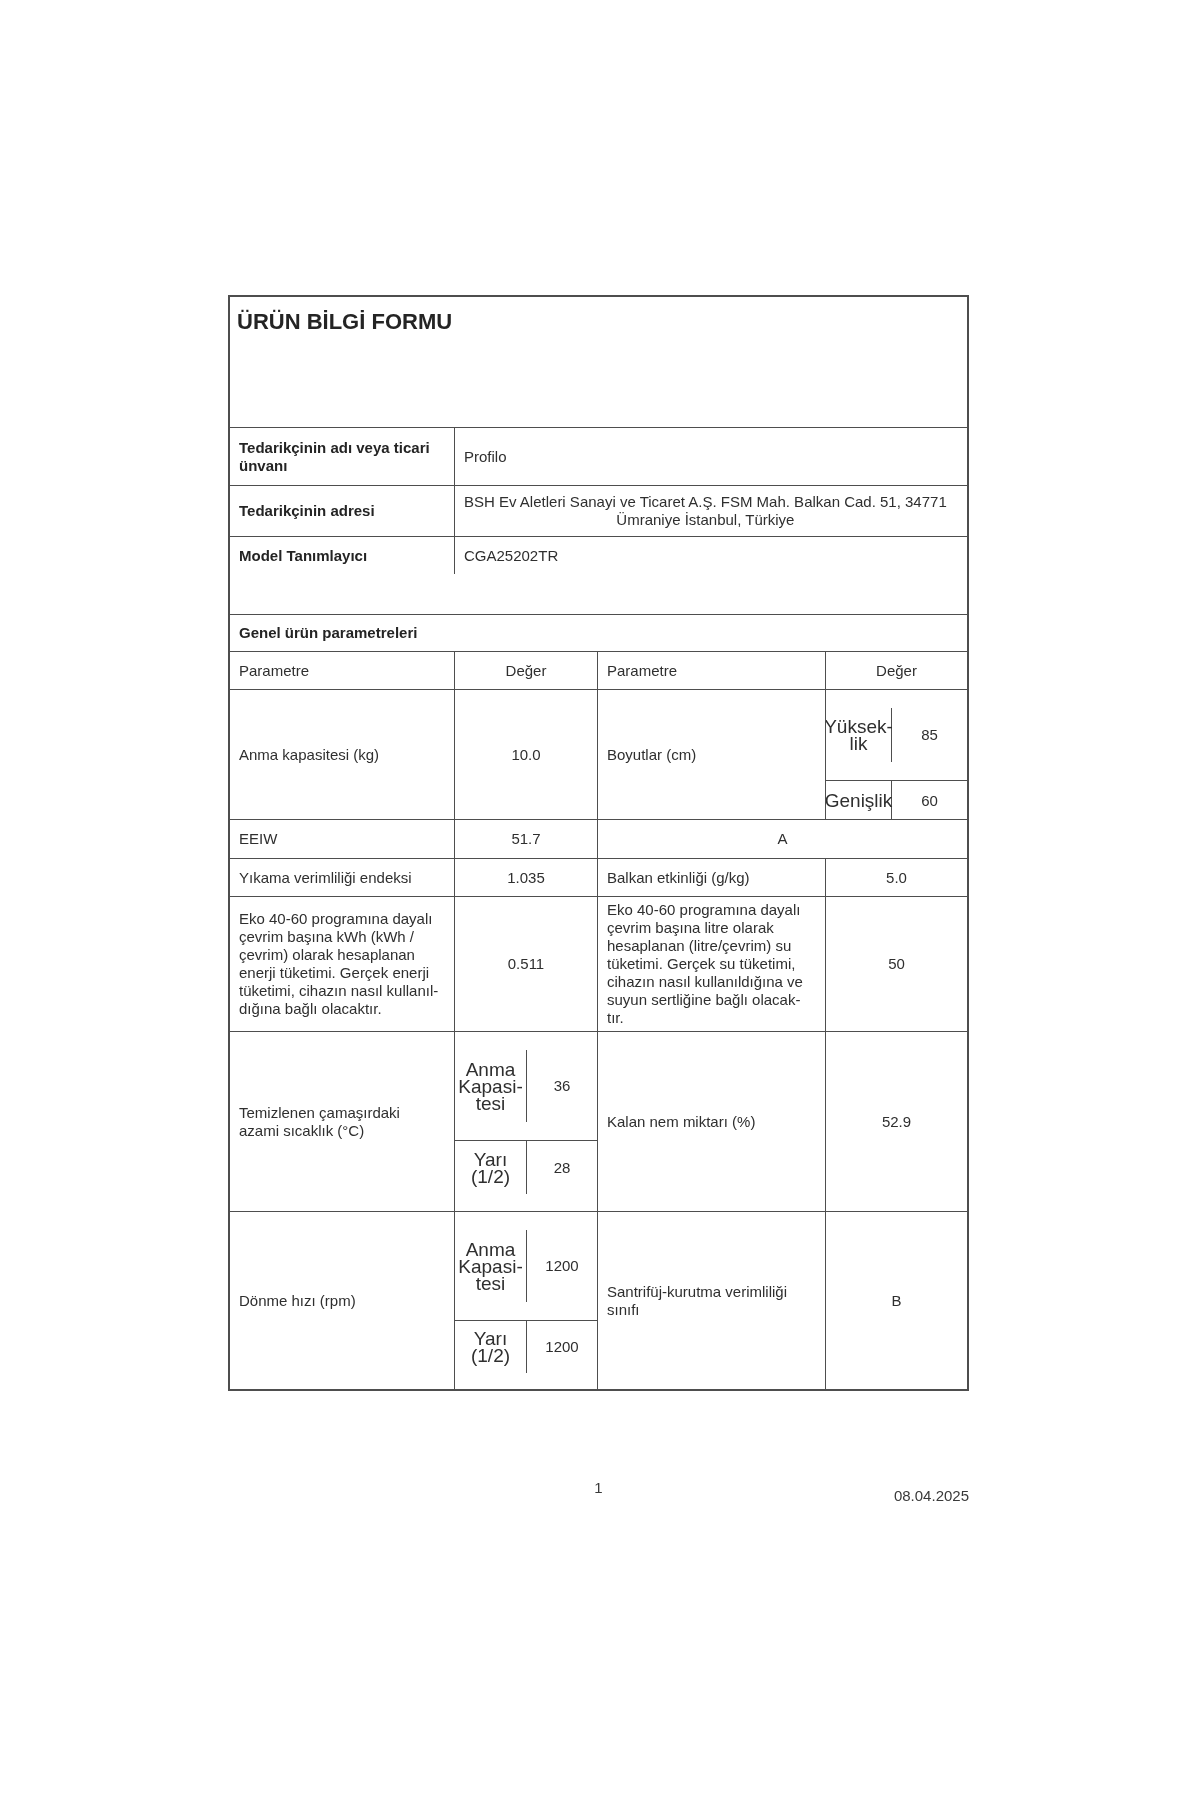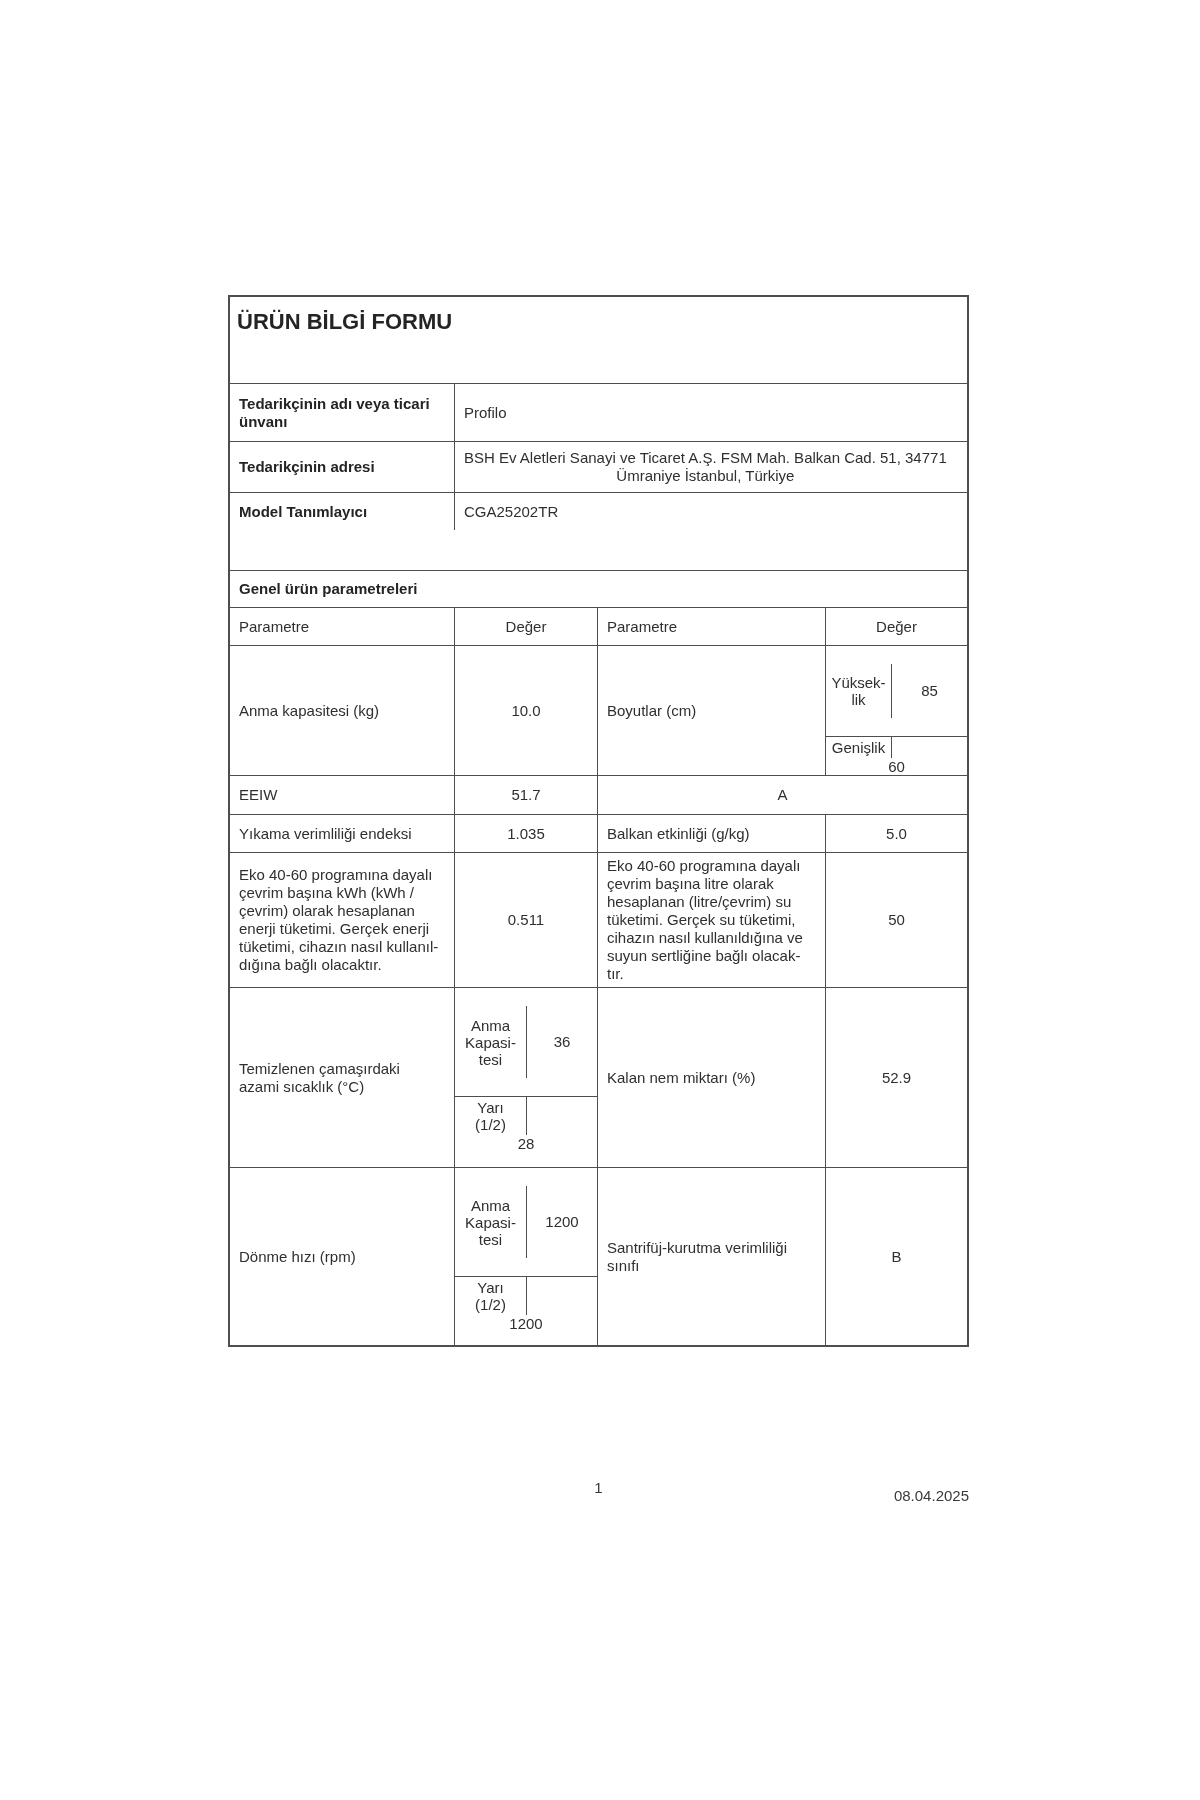"Tedarikçinin adı veya ticari" .h58 { margin-top: none -> 44px }
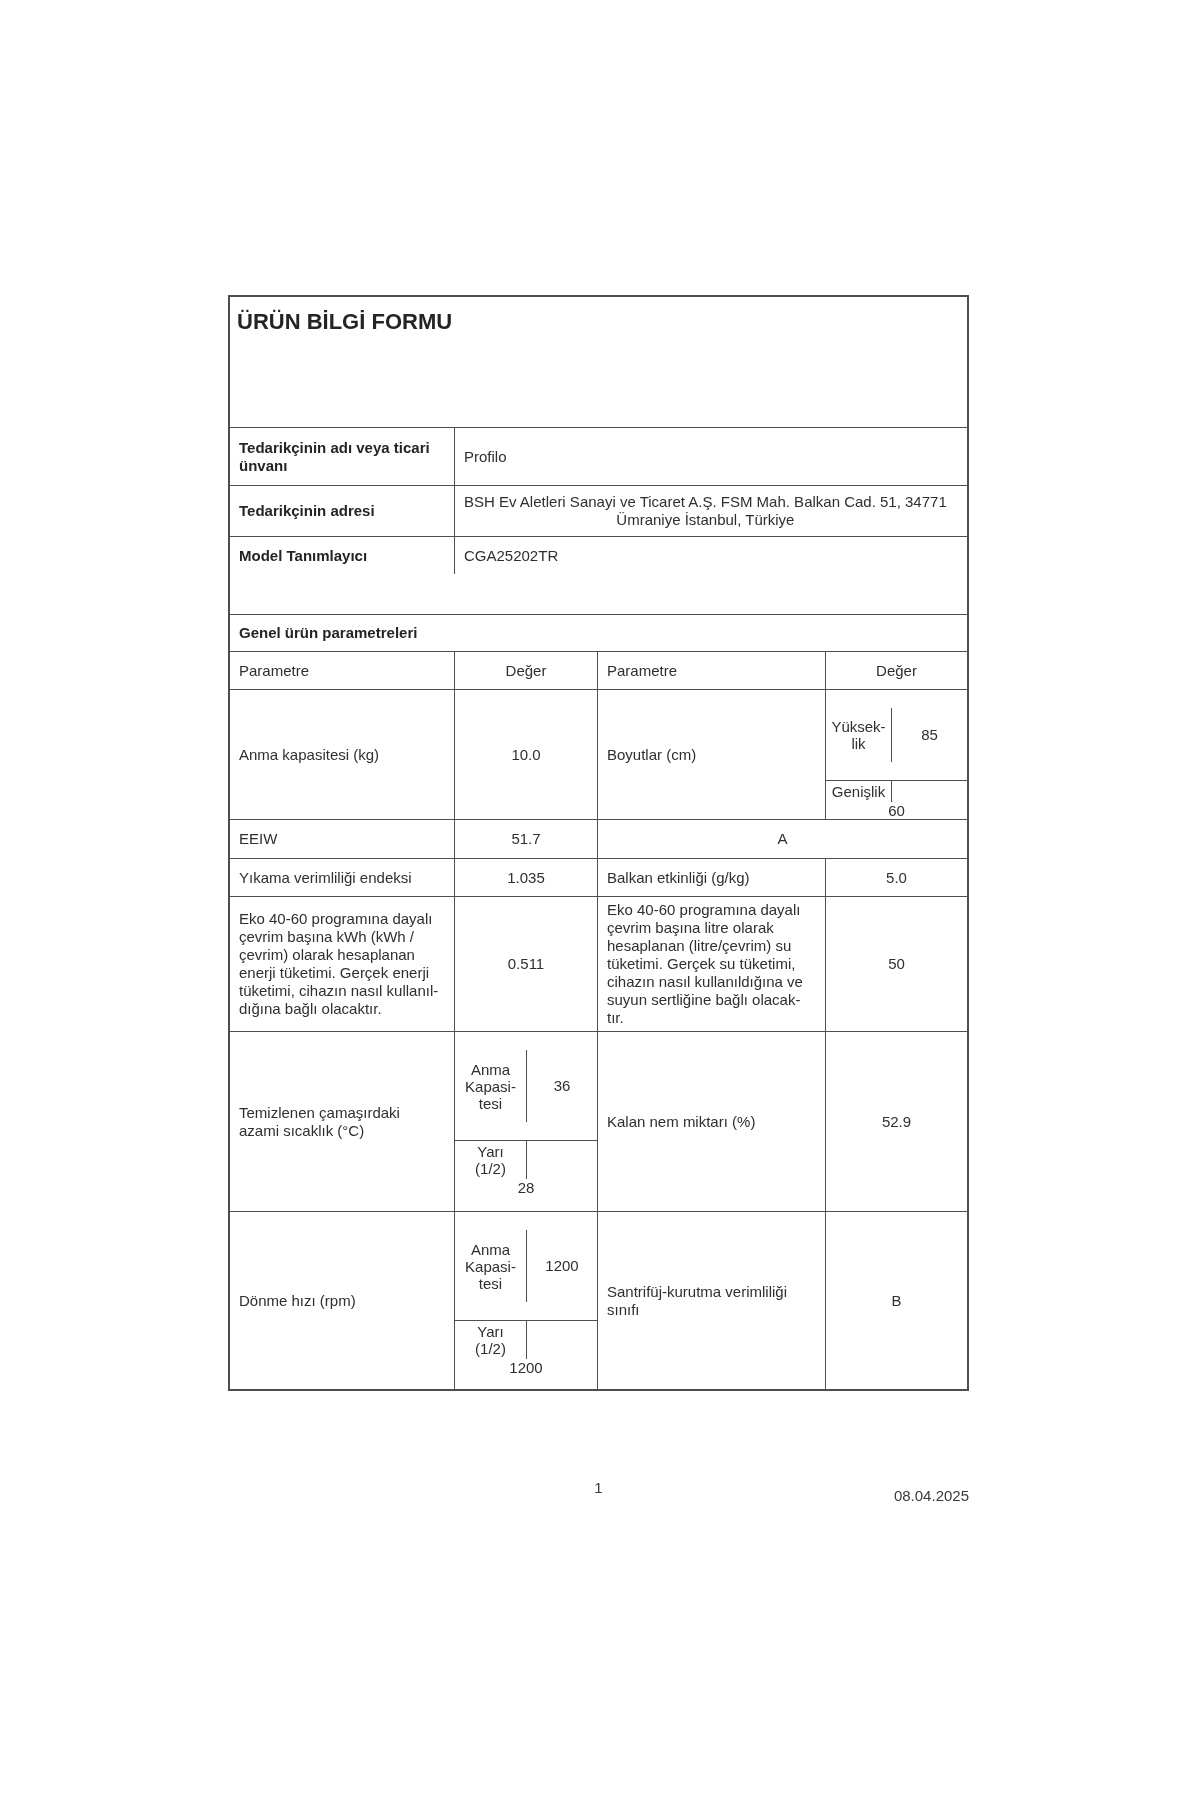"Yüksek-" .sublabel { font-size: 15px -> 19px }
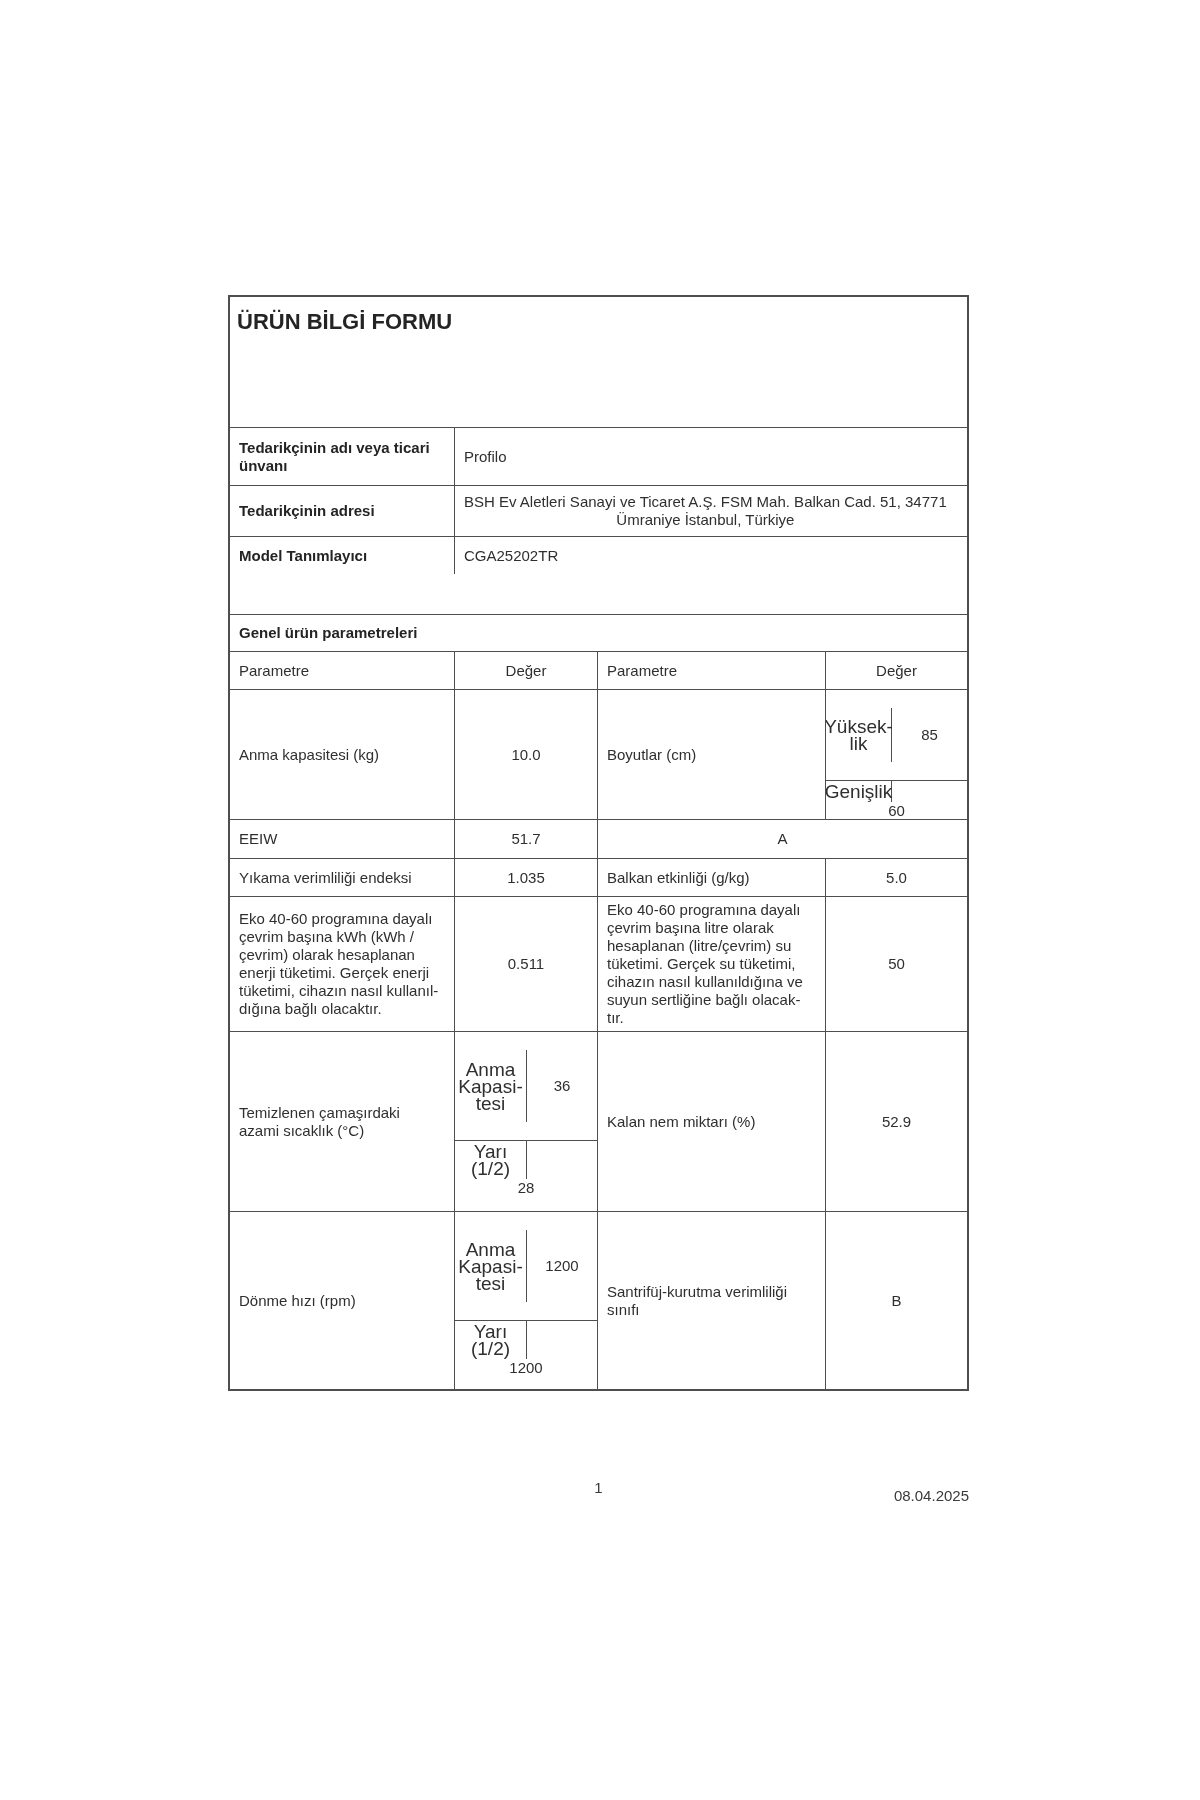"Genişlik" .subrow + .subrow { flex-direction: column -> none }
